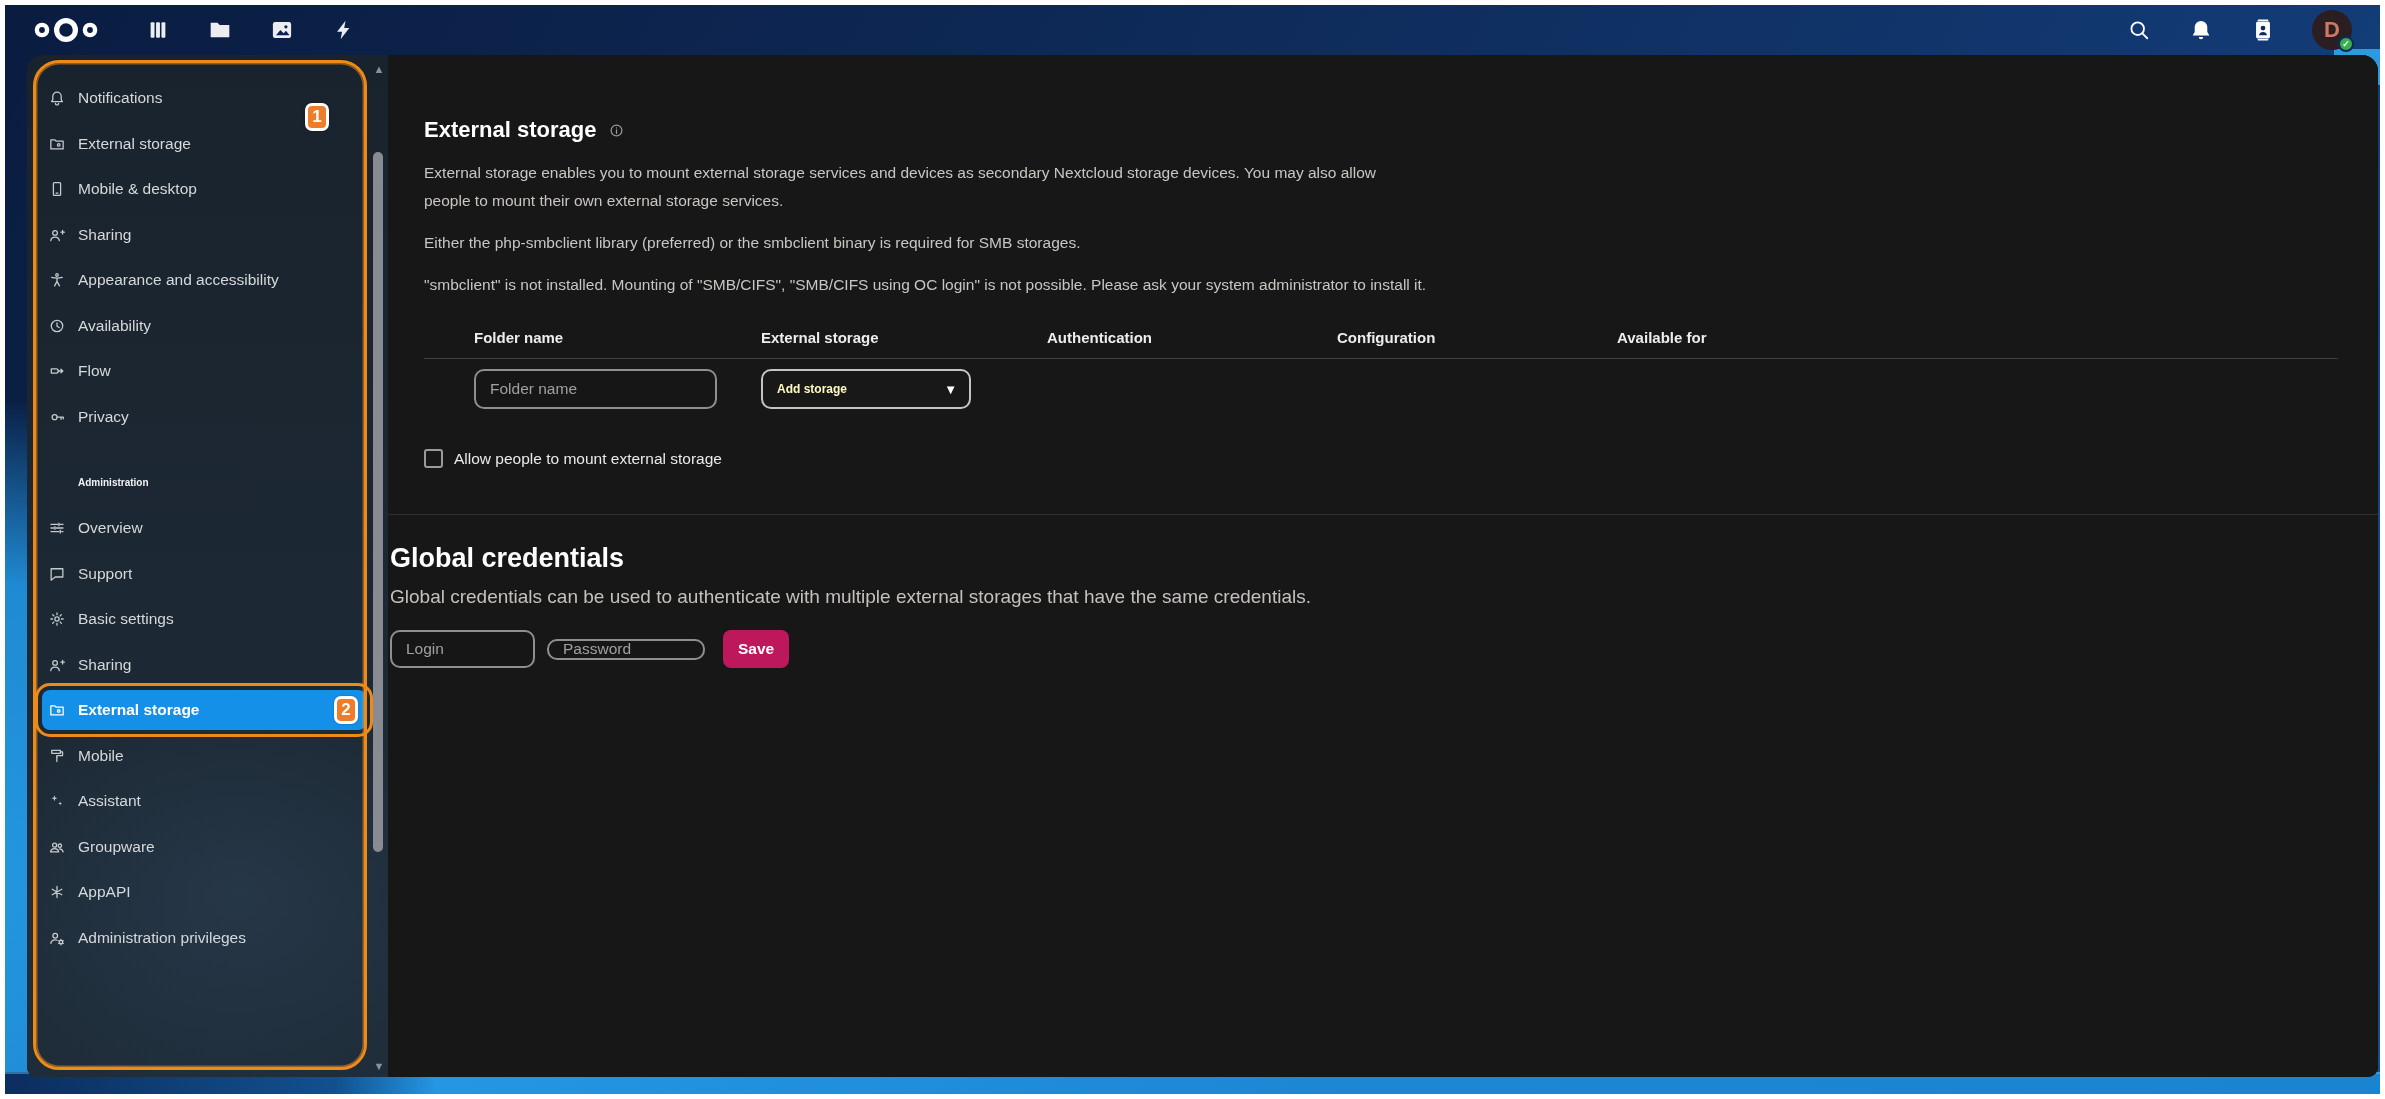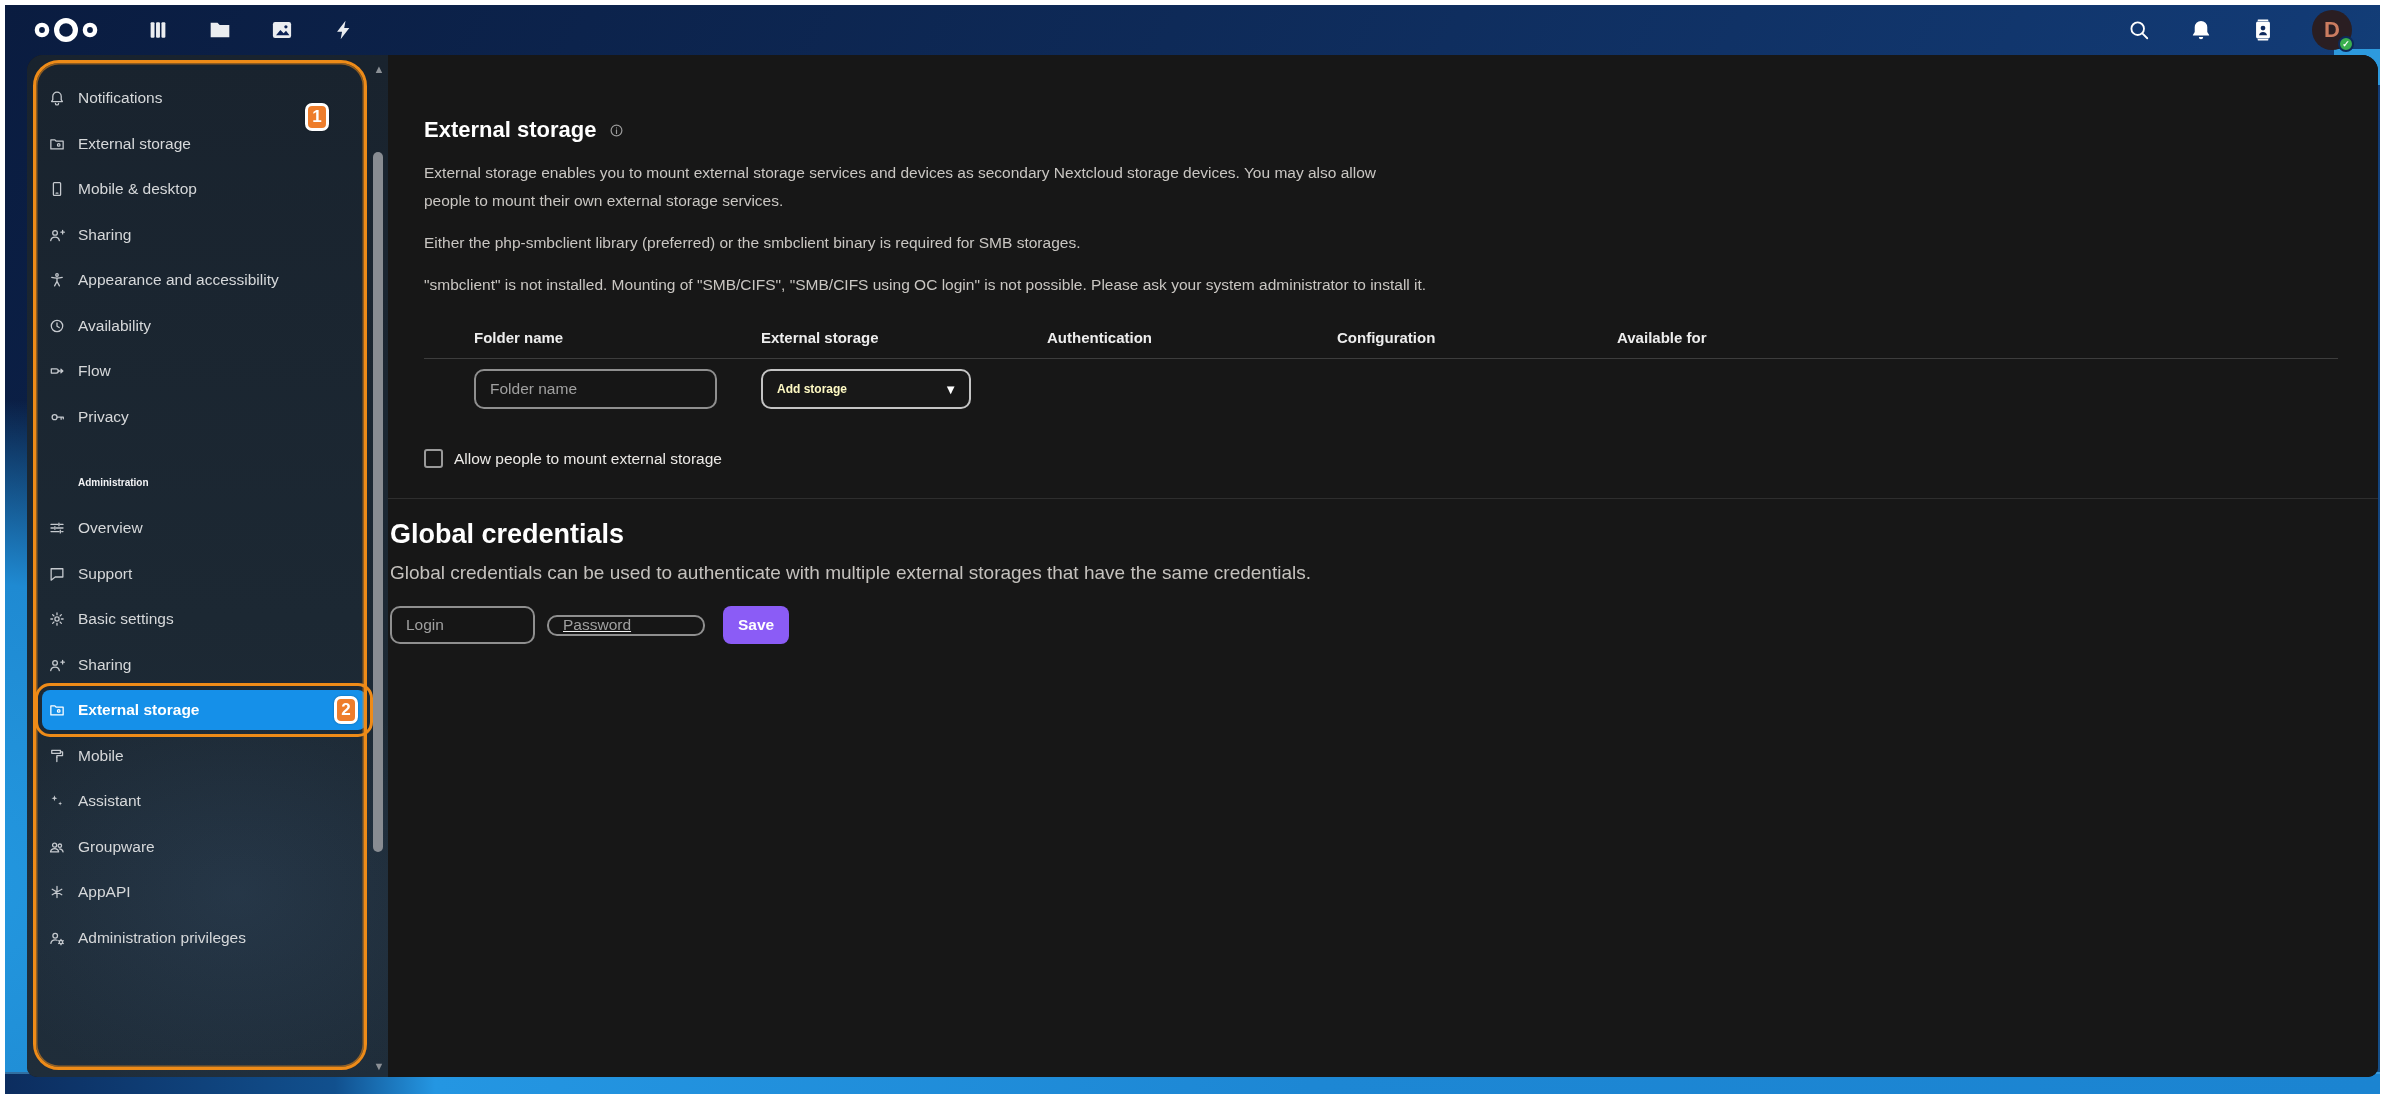"Global credentials" .section-global { margin-top: none -> 16px; padding: 20px 40px 0 2px -> 28px 40px 0 2px }
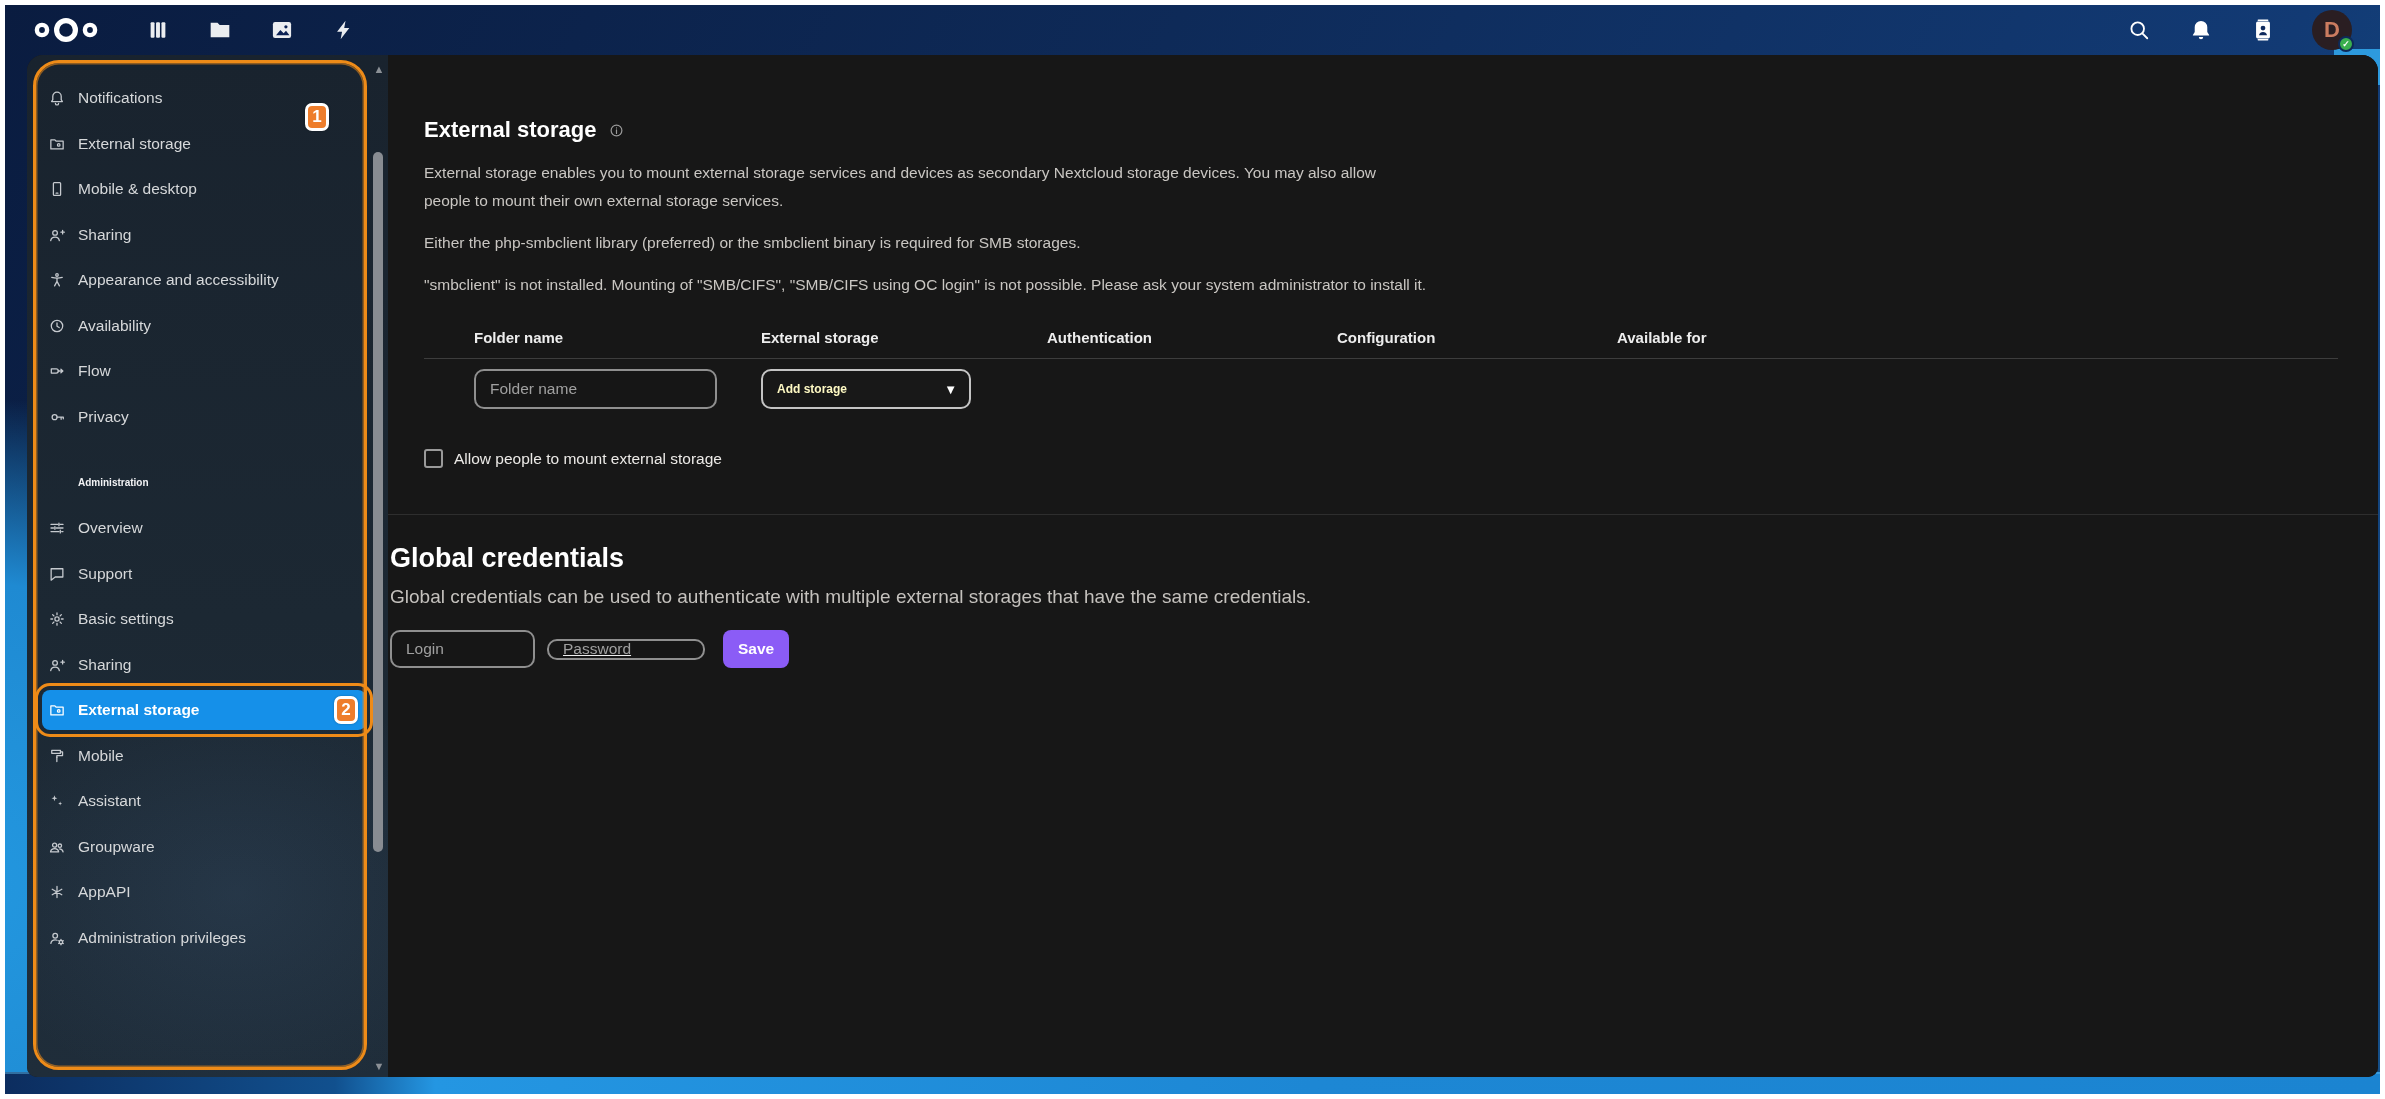"Password" .password-input { text-decoration: underline -> none }
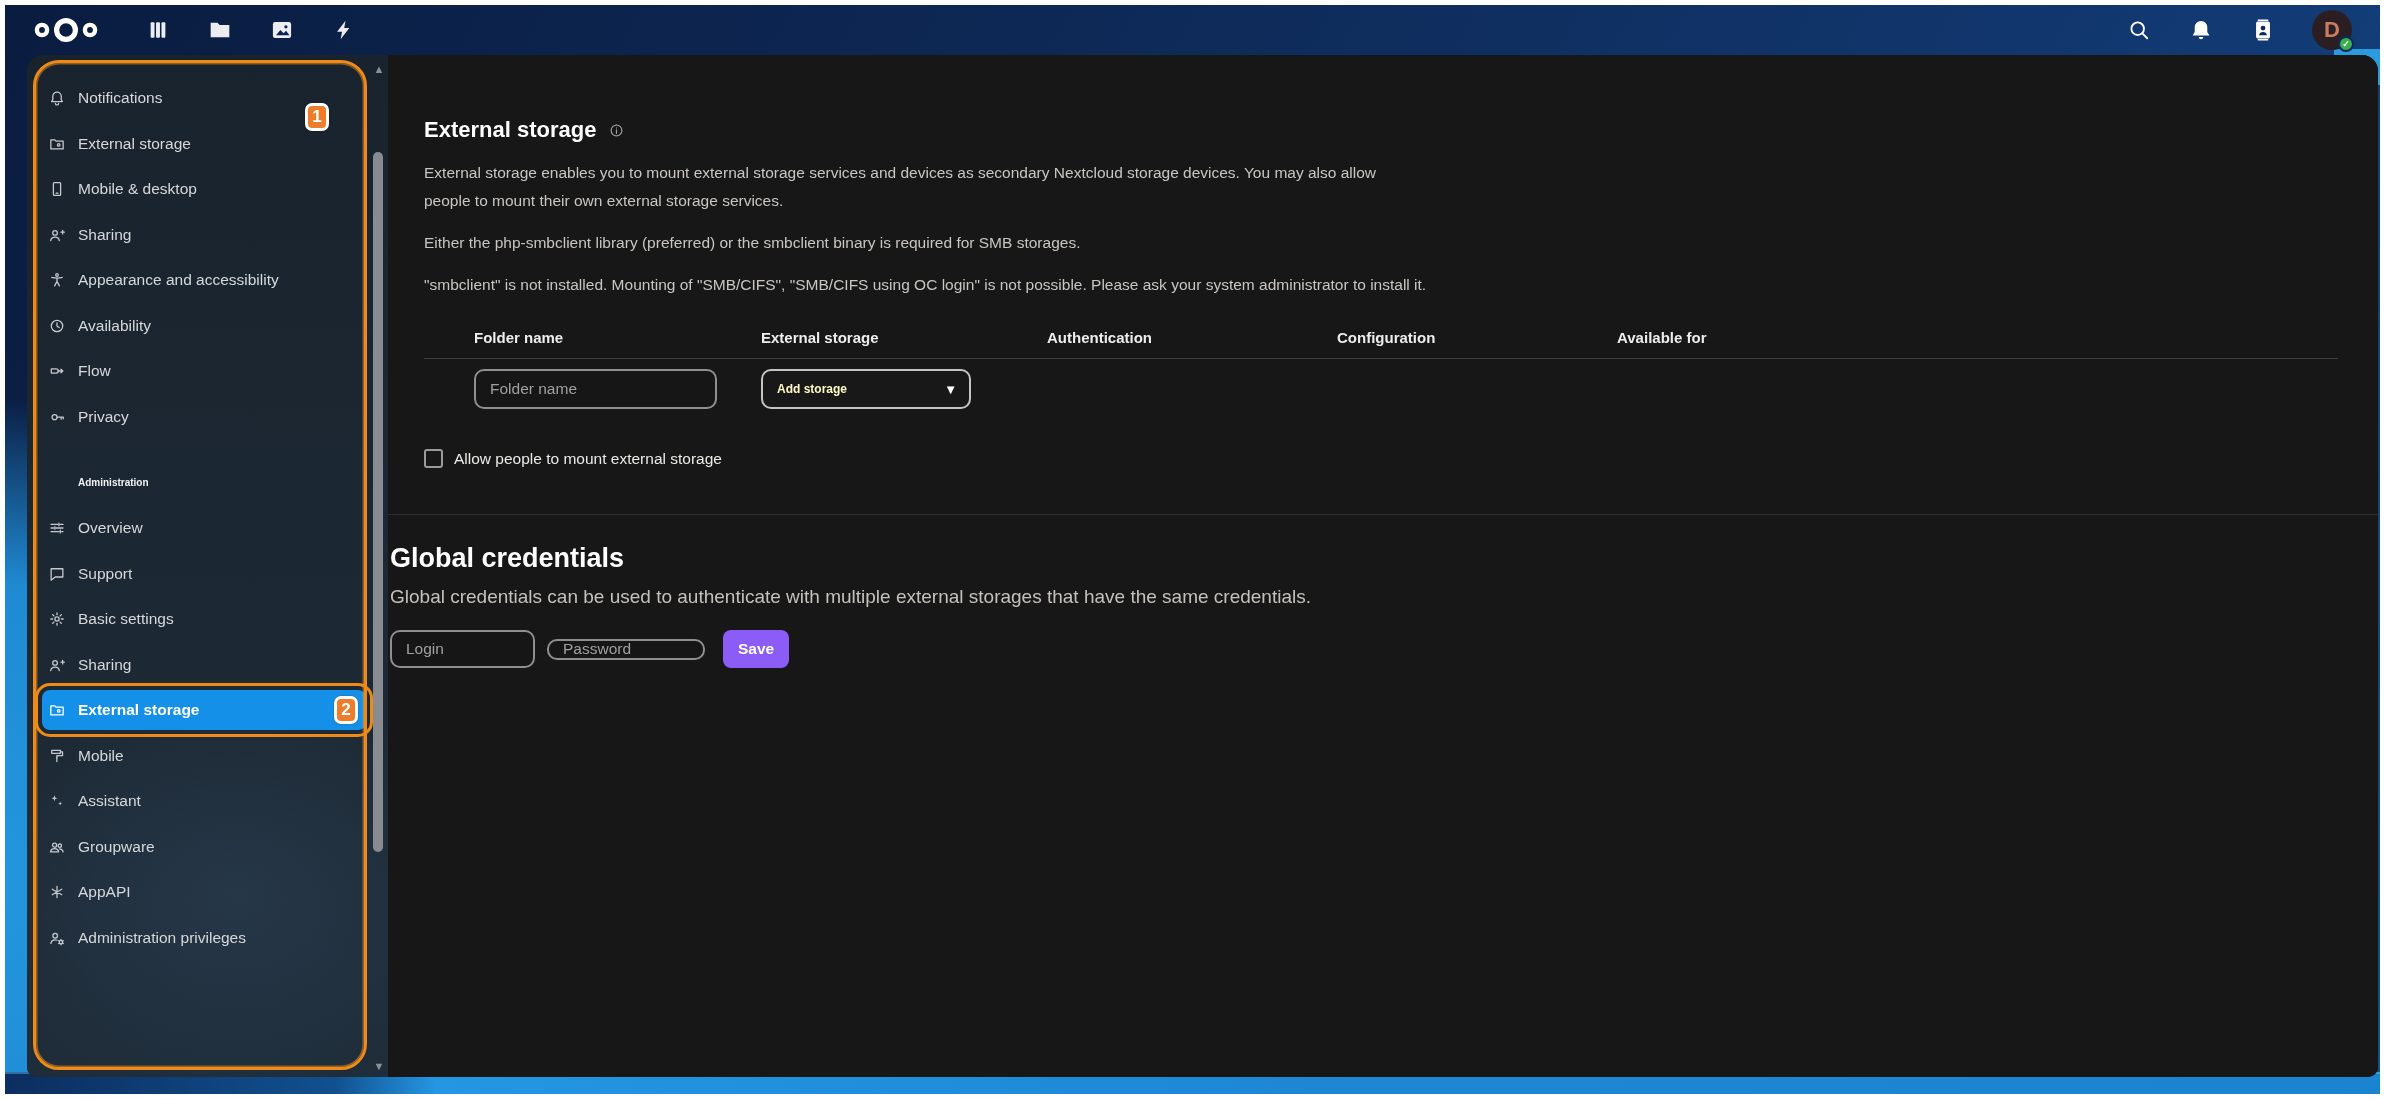"Save" .save-btn { background: #8b5cf6 -> #be185d }
